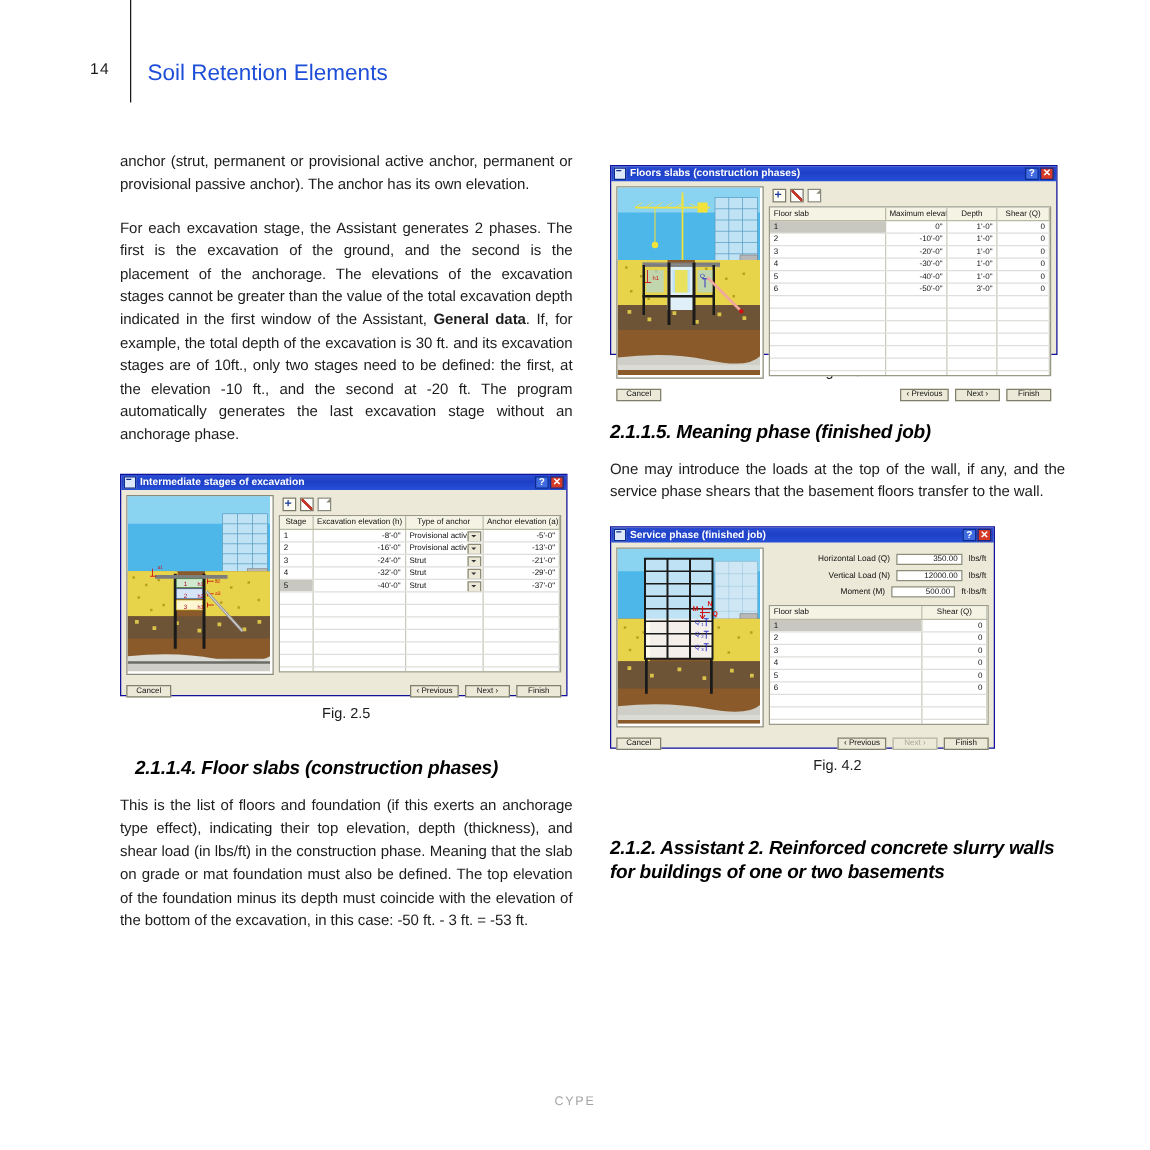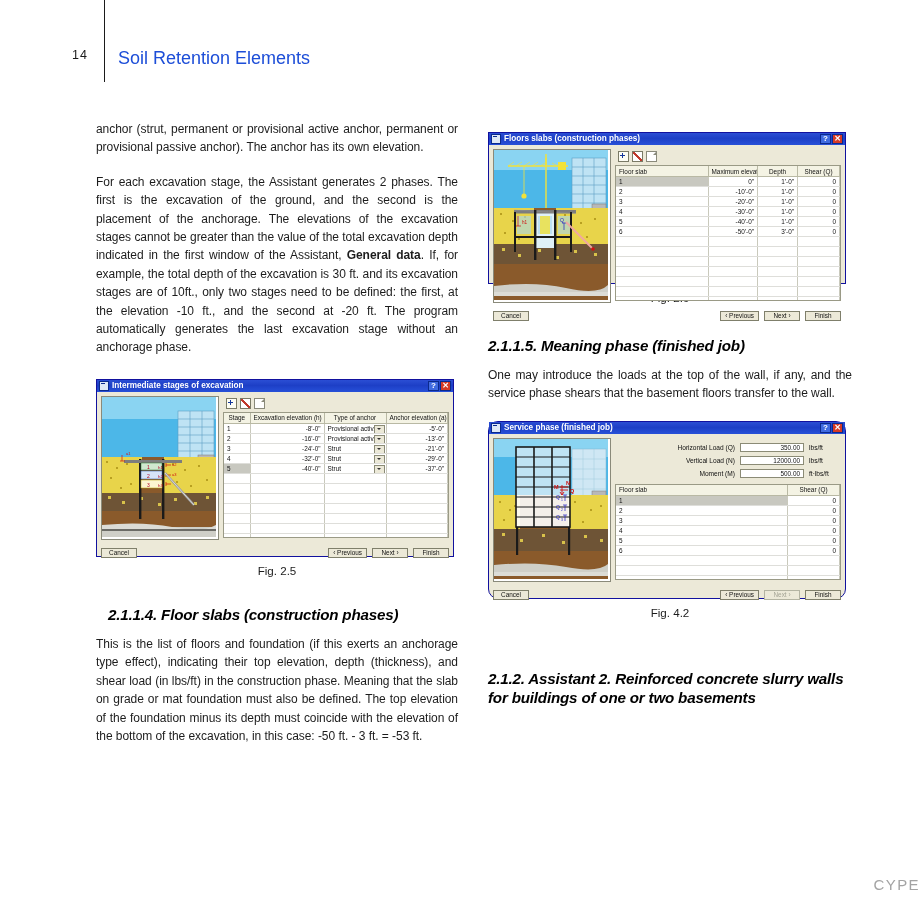"Service phase (finished job)" div.win { border-radius: 10px -> none; width: 358px -> 308px }
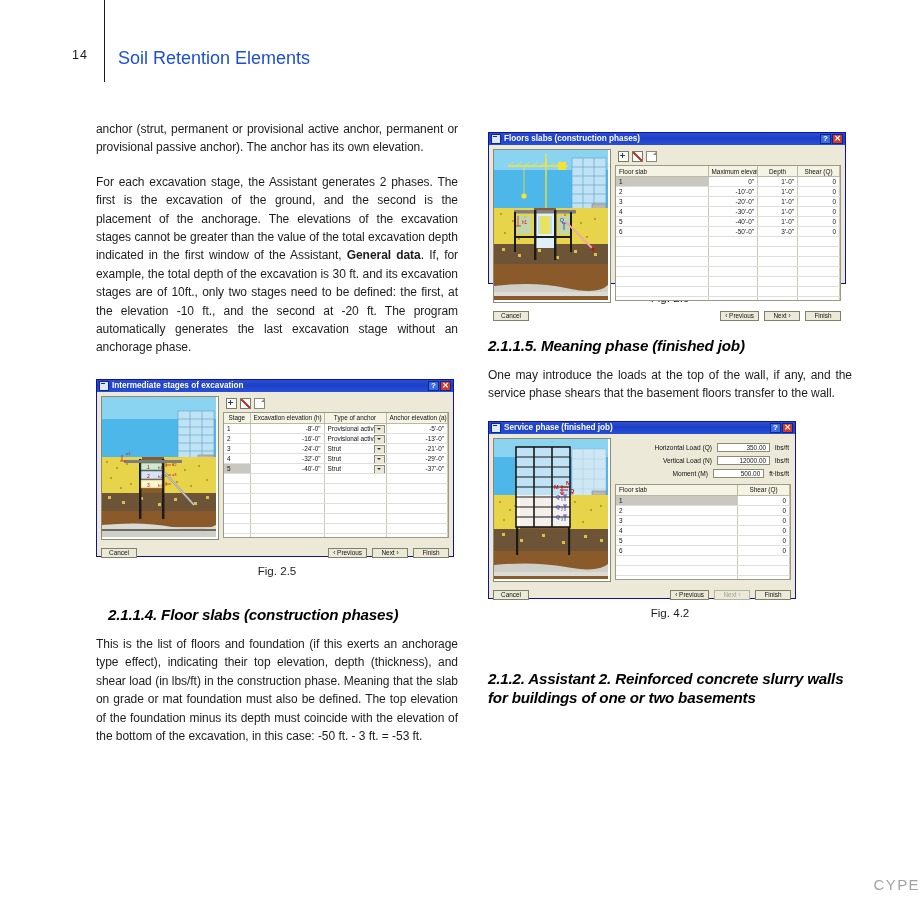"CYPE" .cype { font-size: 15px -> 10px; text-align: right -> center }
